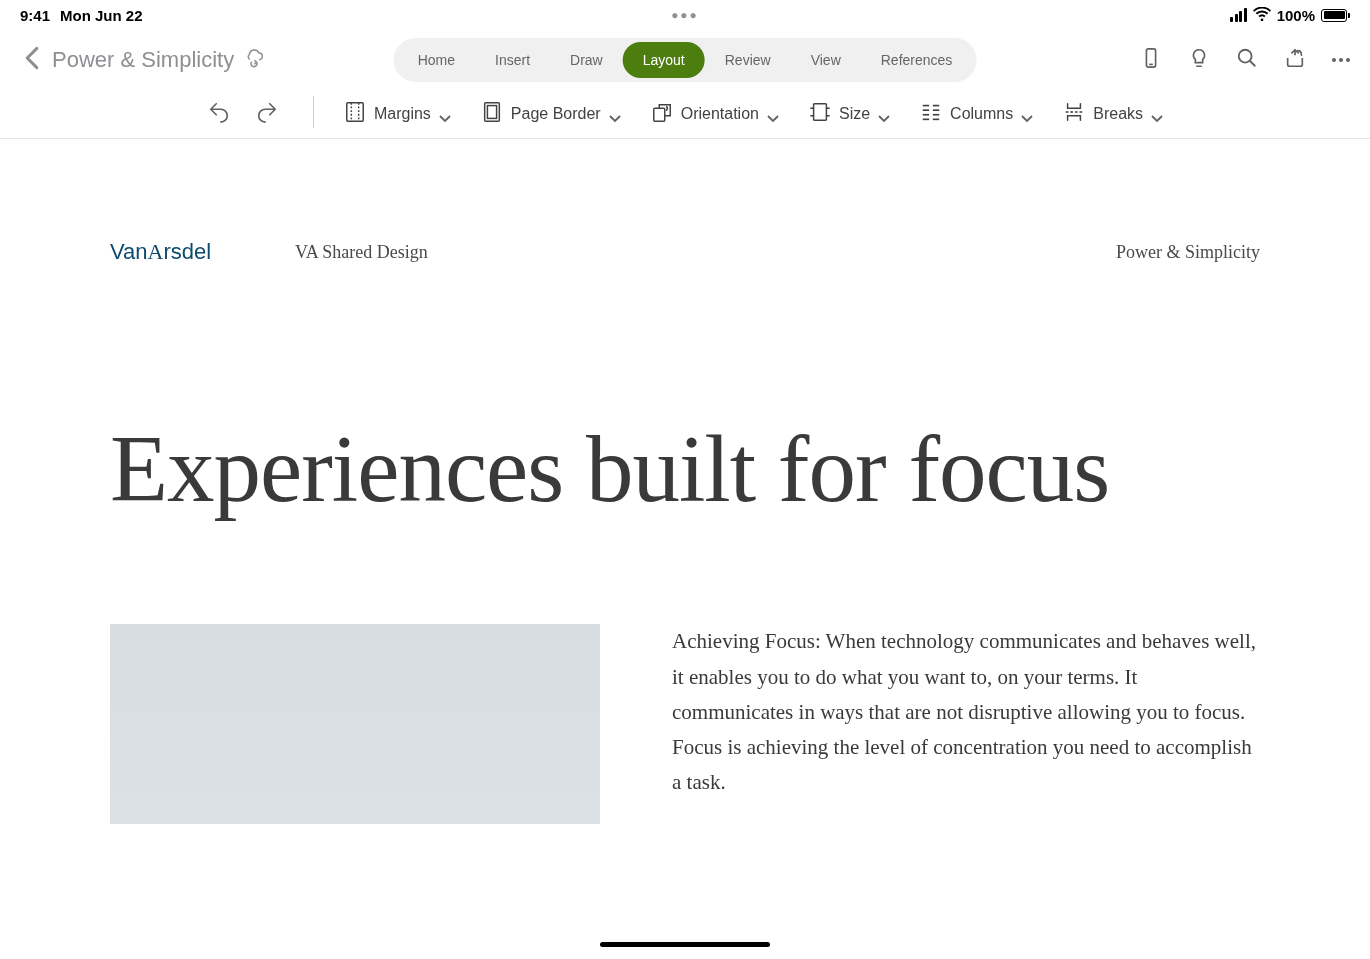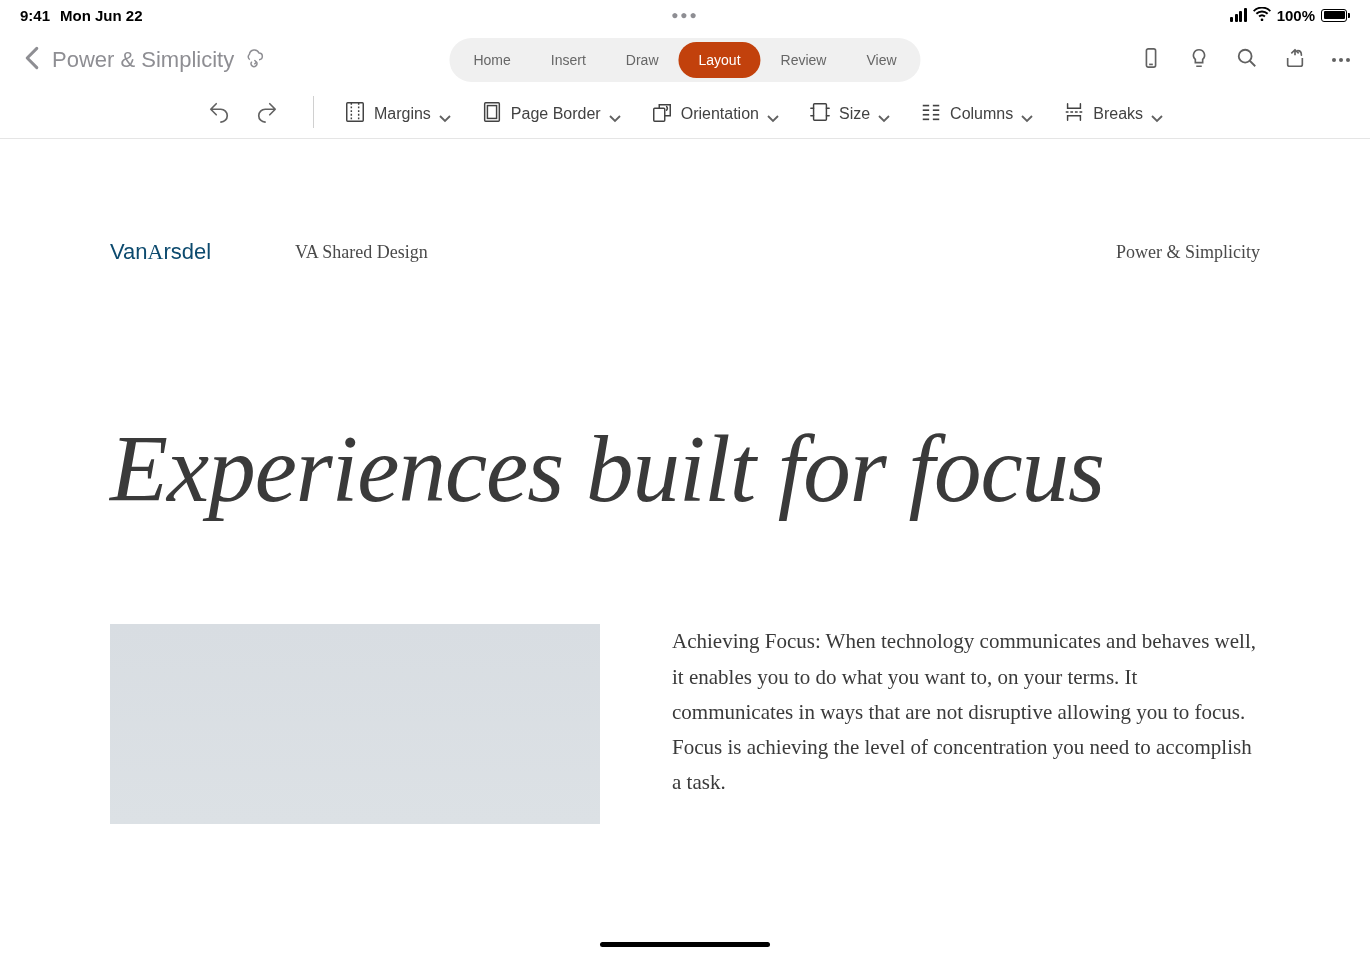"Layout" .tab.active { background: #c2410c -> #4d7c0f }
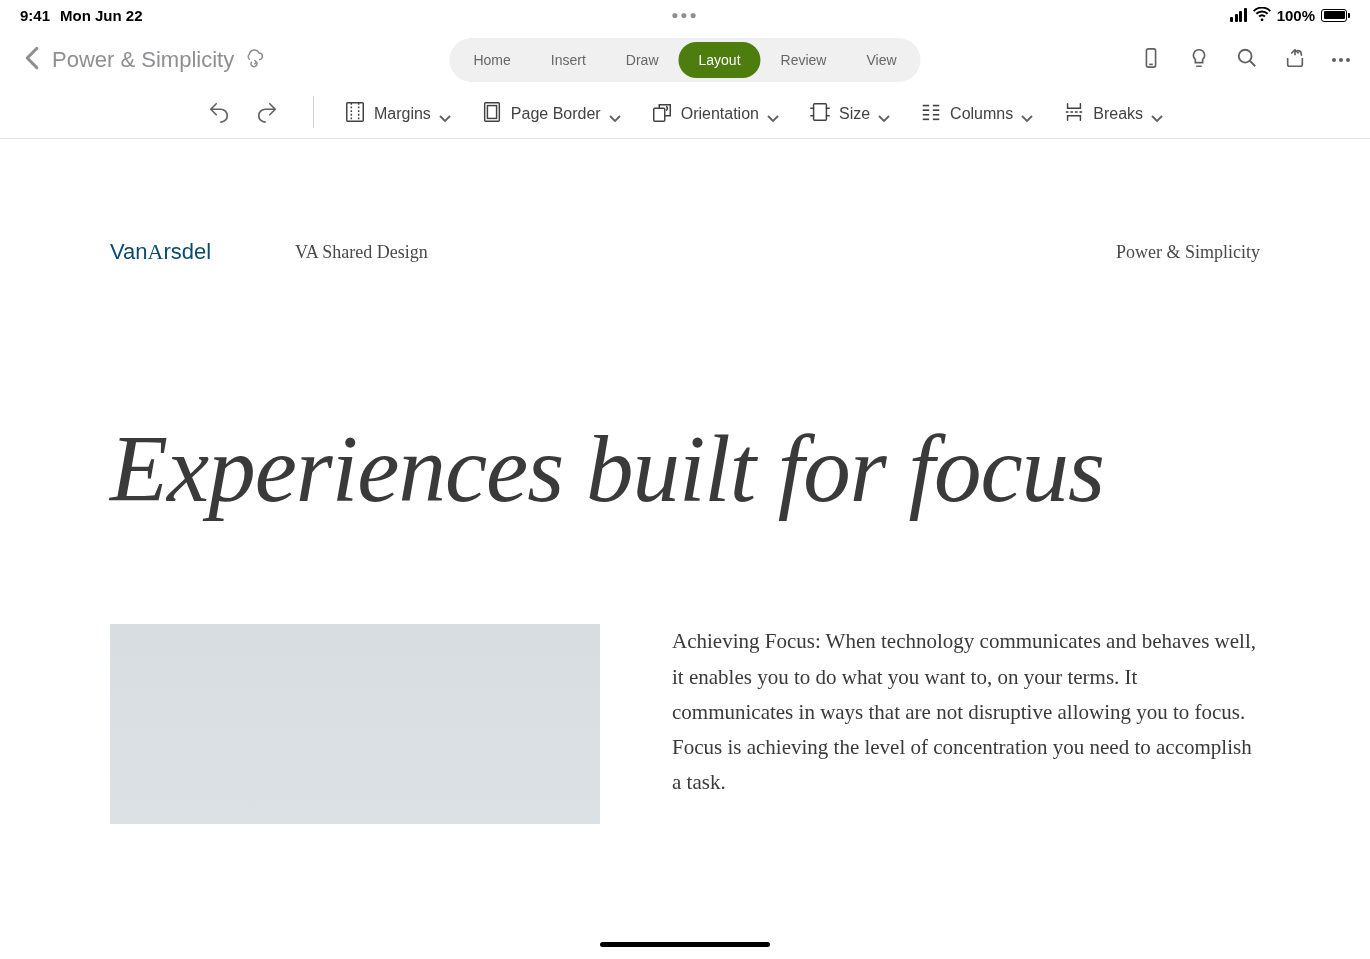"References" div.tab { html: none -> <div>References</div> }
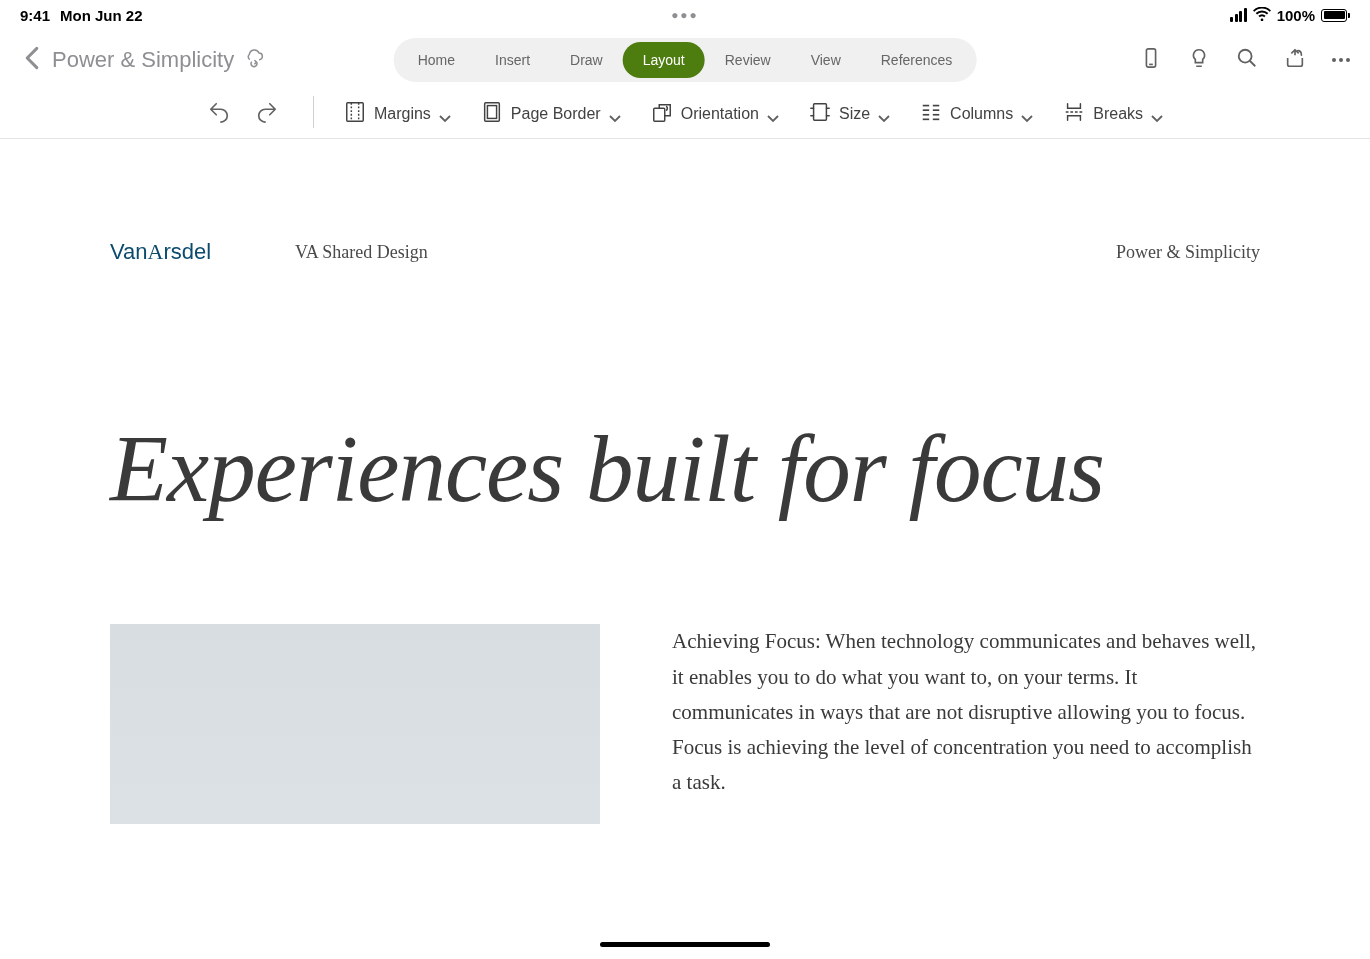"Experiences built for focus" .big-title { font-style: italic -> none }
